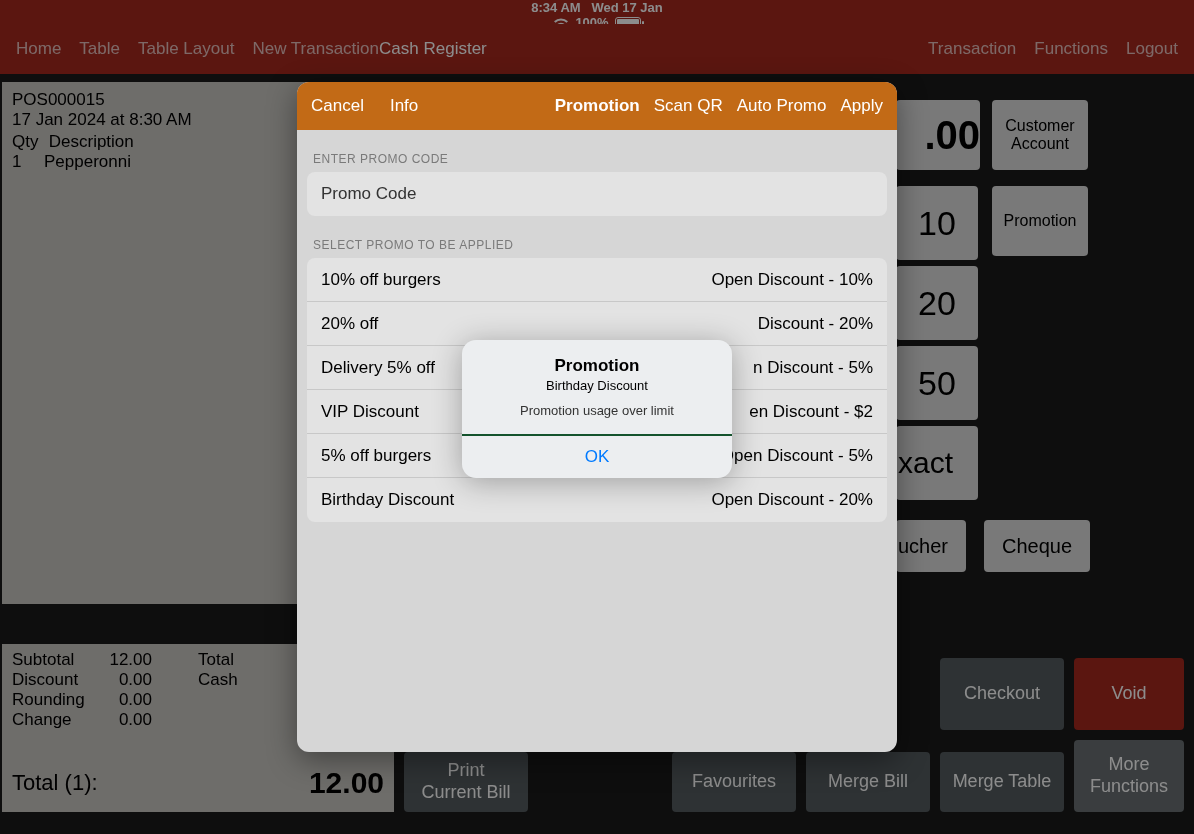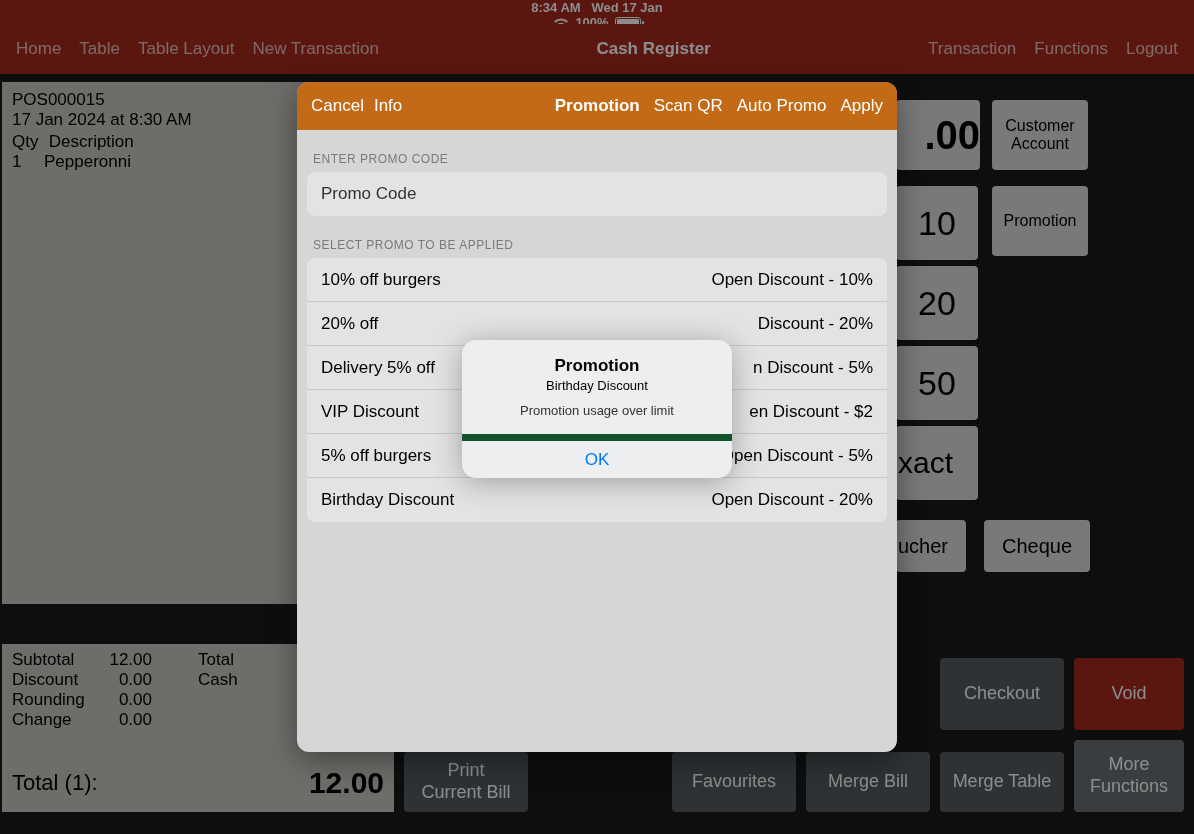"Cash Register" .topnav .title { font-weight: 700 -> 400; text-align: center -> none }
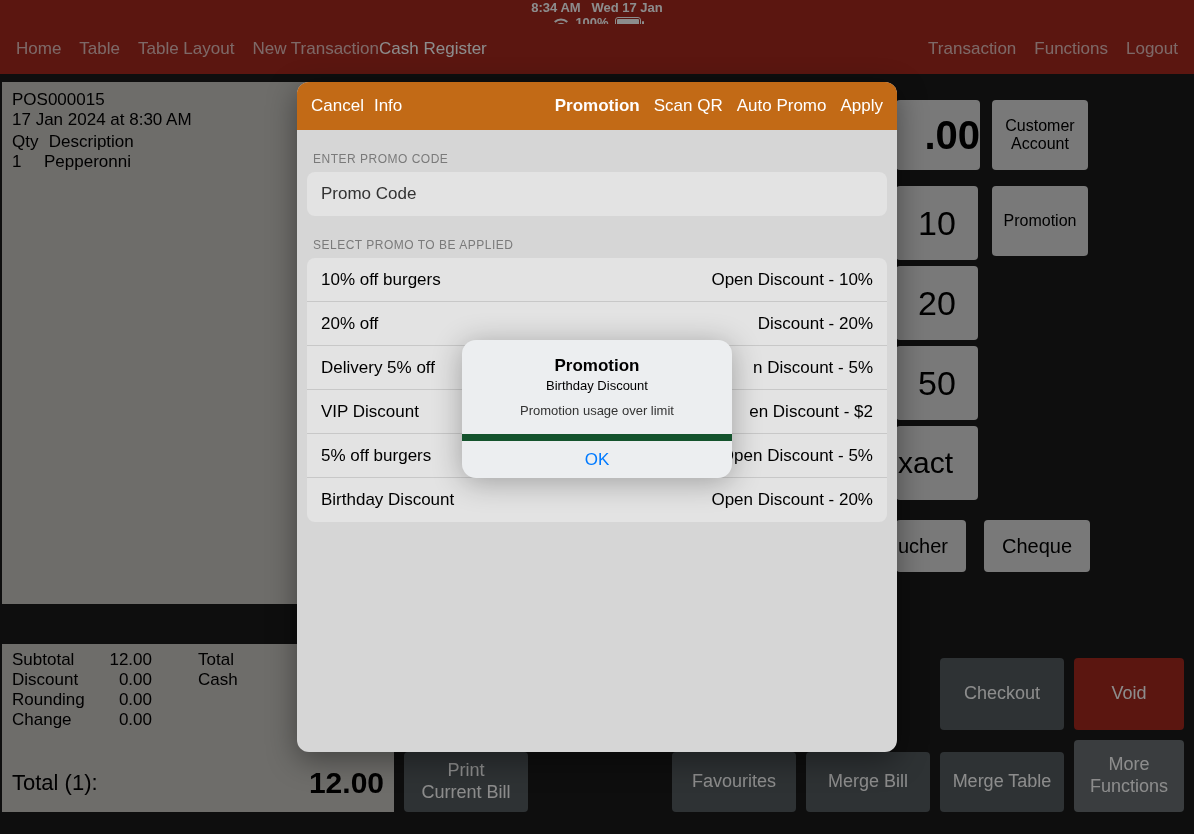"Cancel" .popbar { gap: 10px -> 26px }
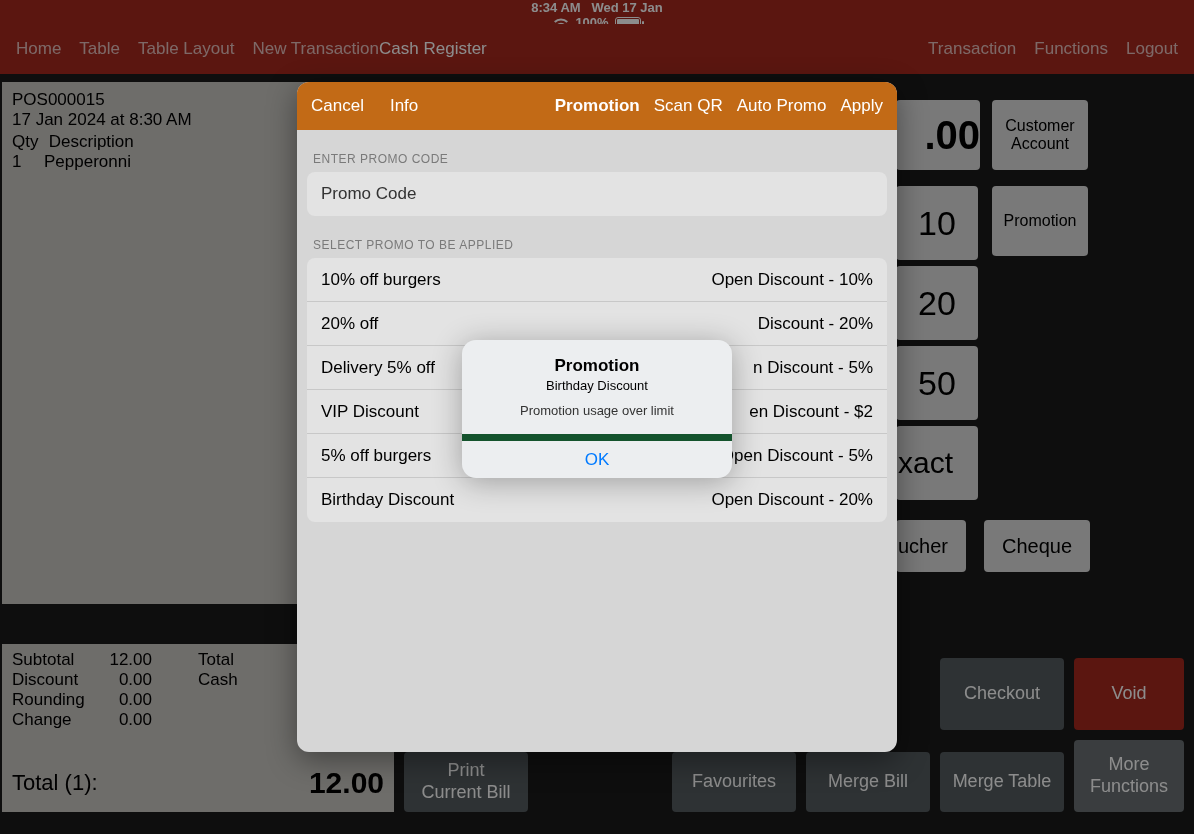"OK" .alert .abtn { border-top: 7px solid #14532d -> 2px solid #14532d }
